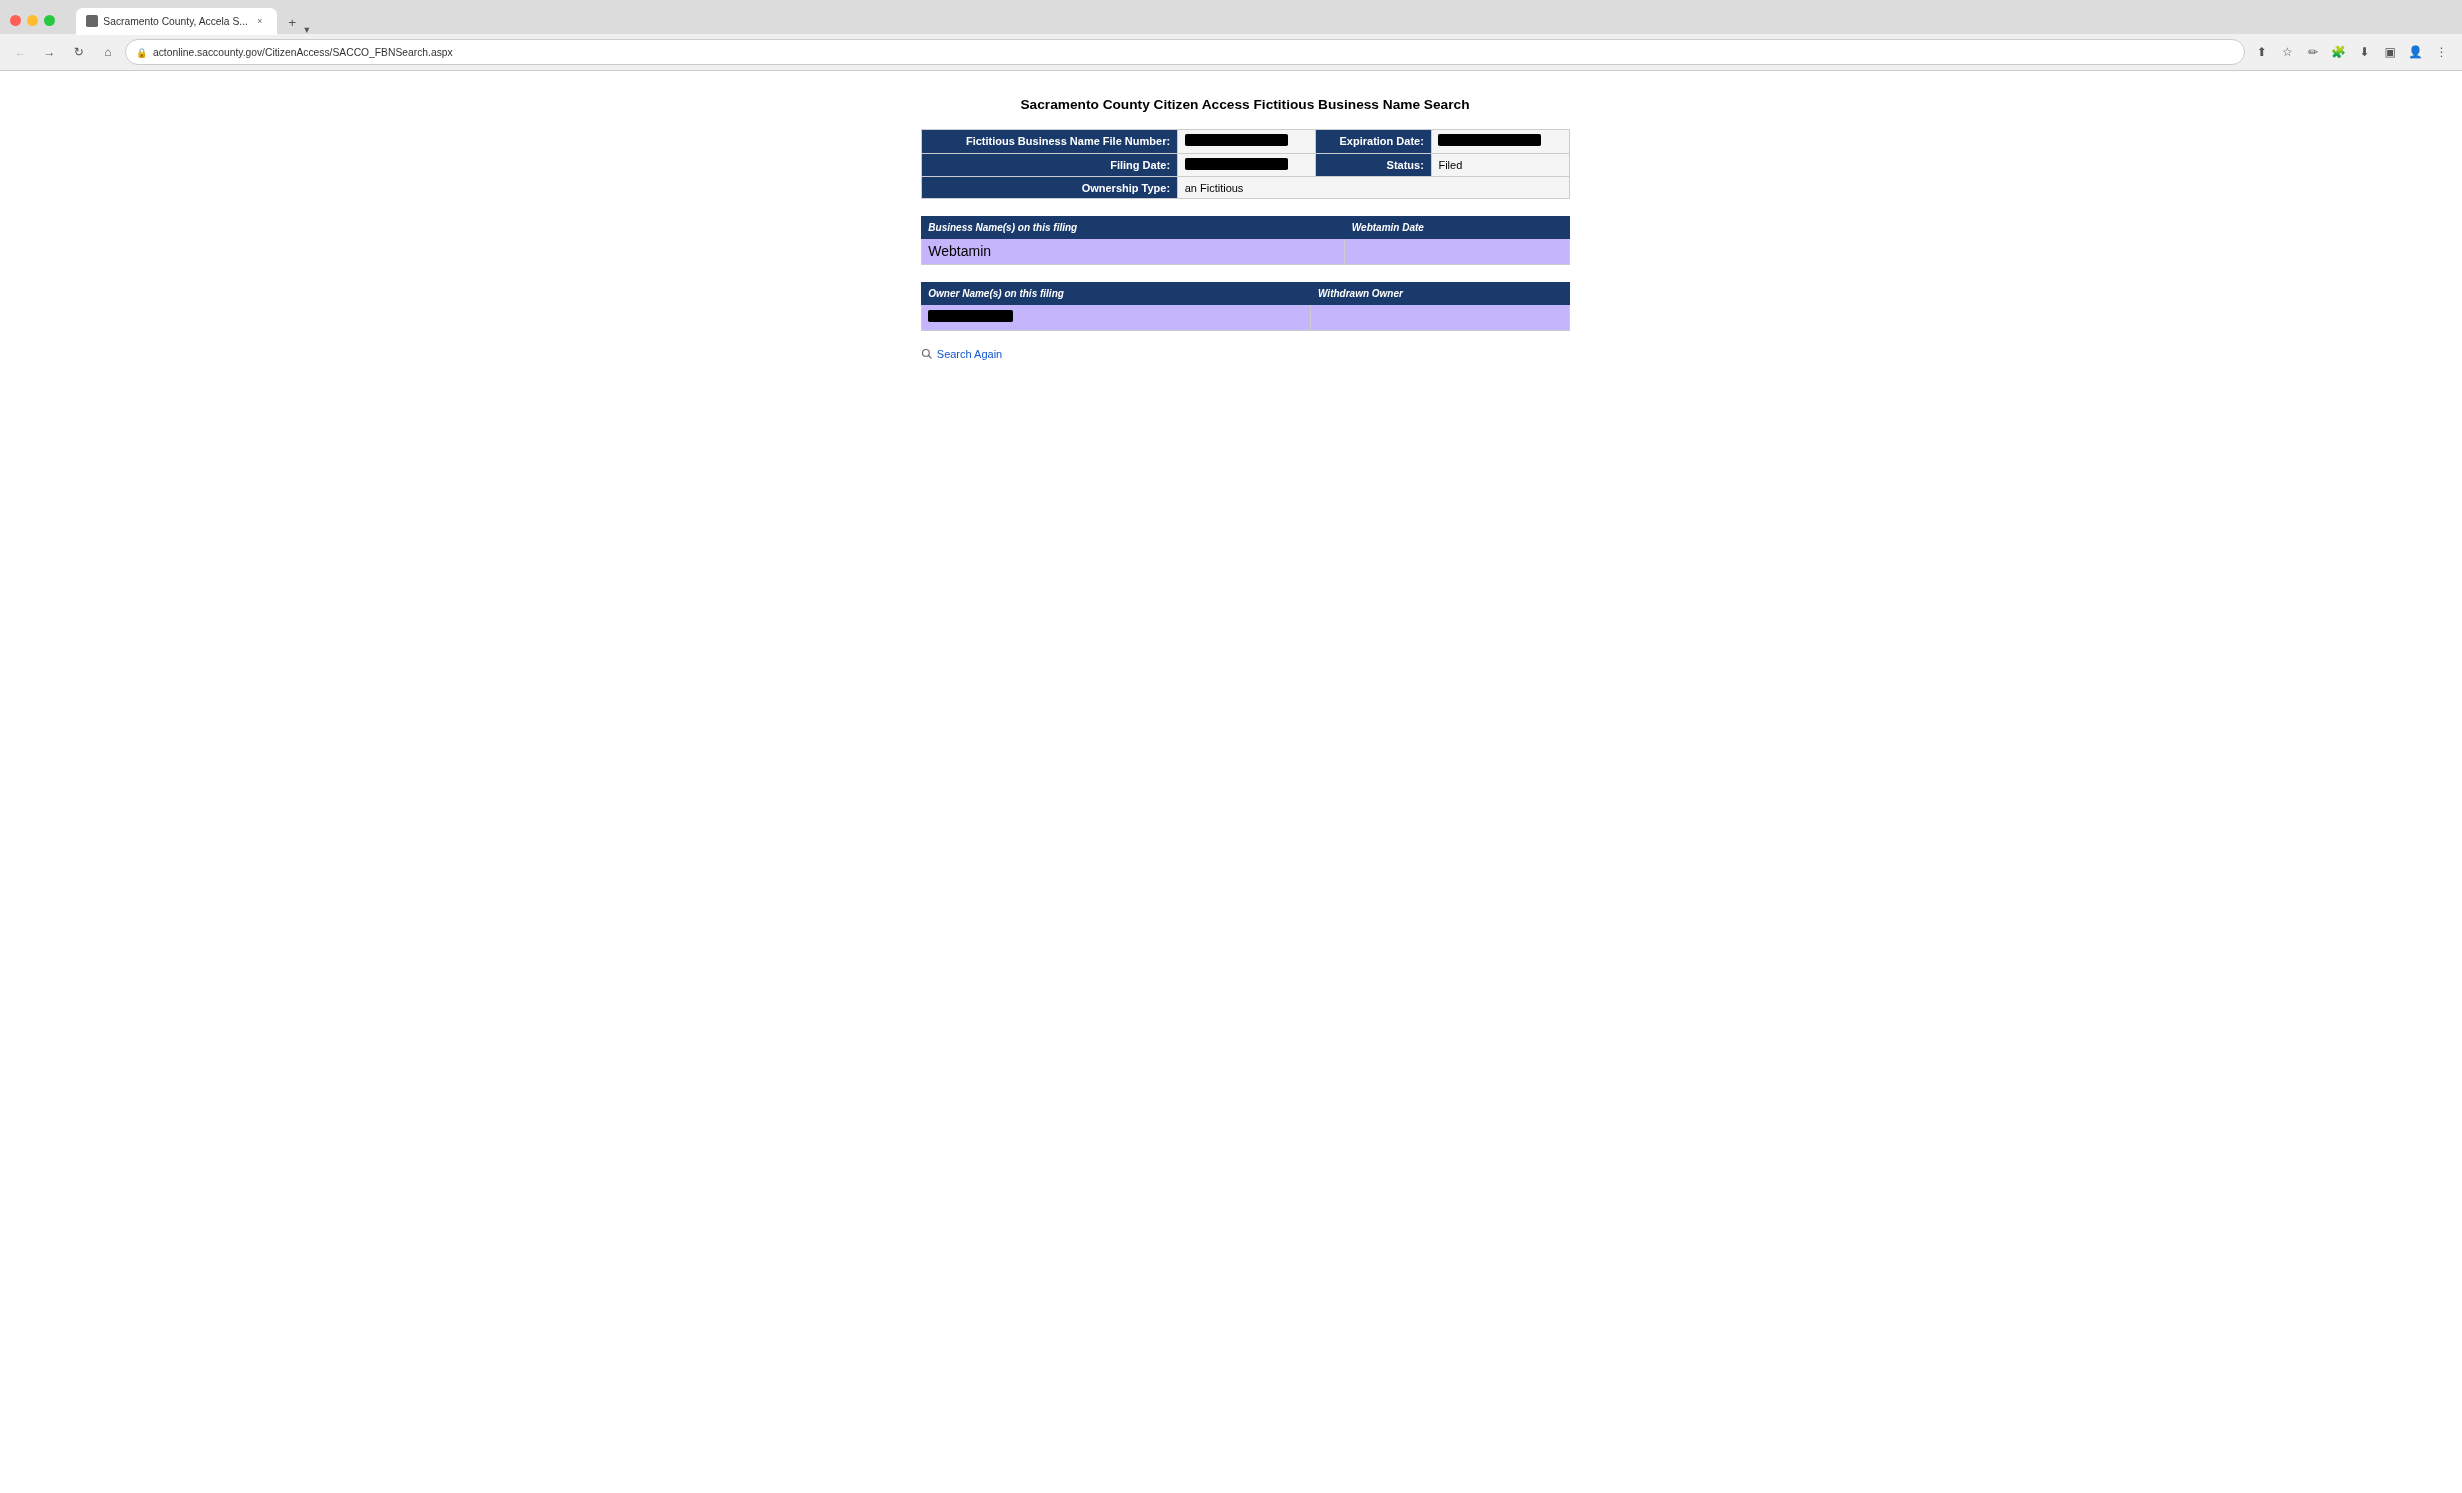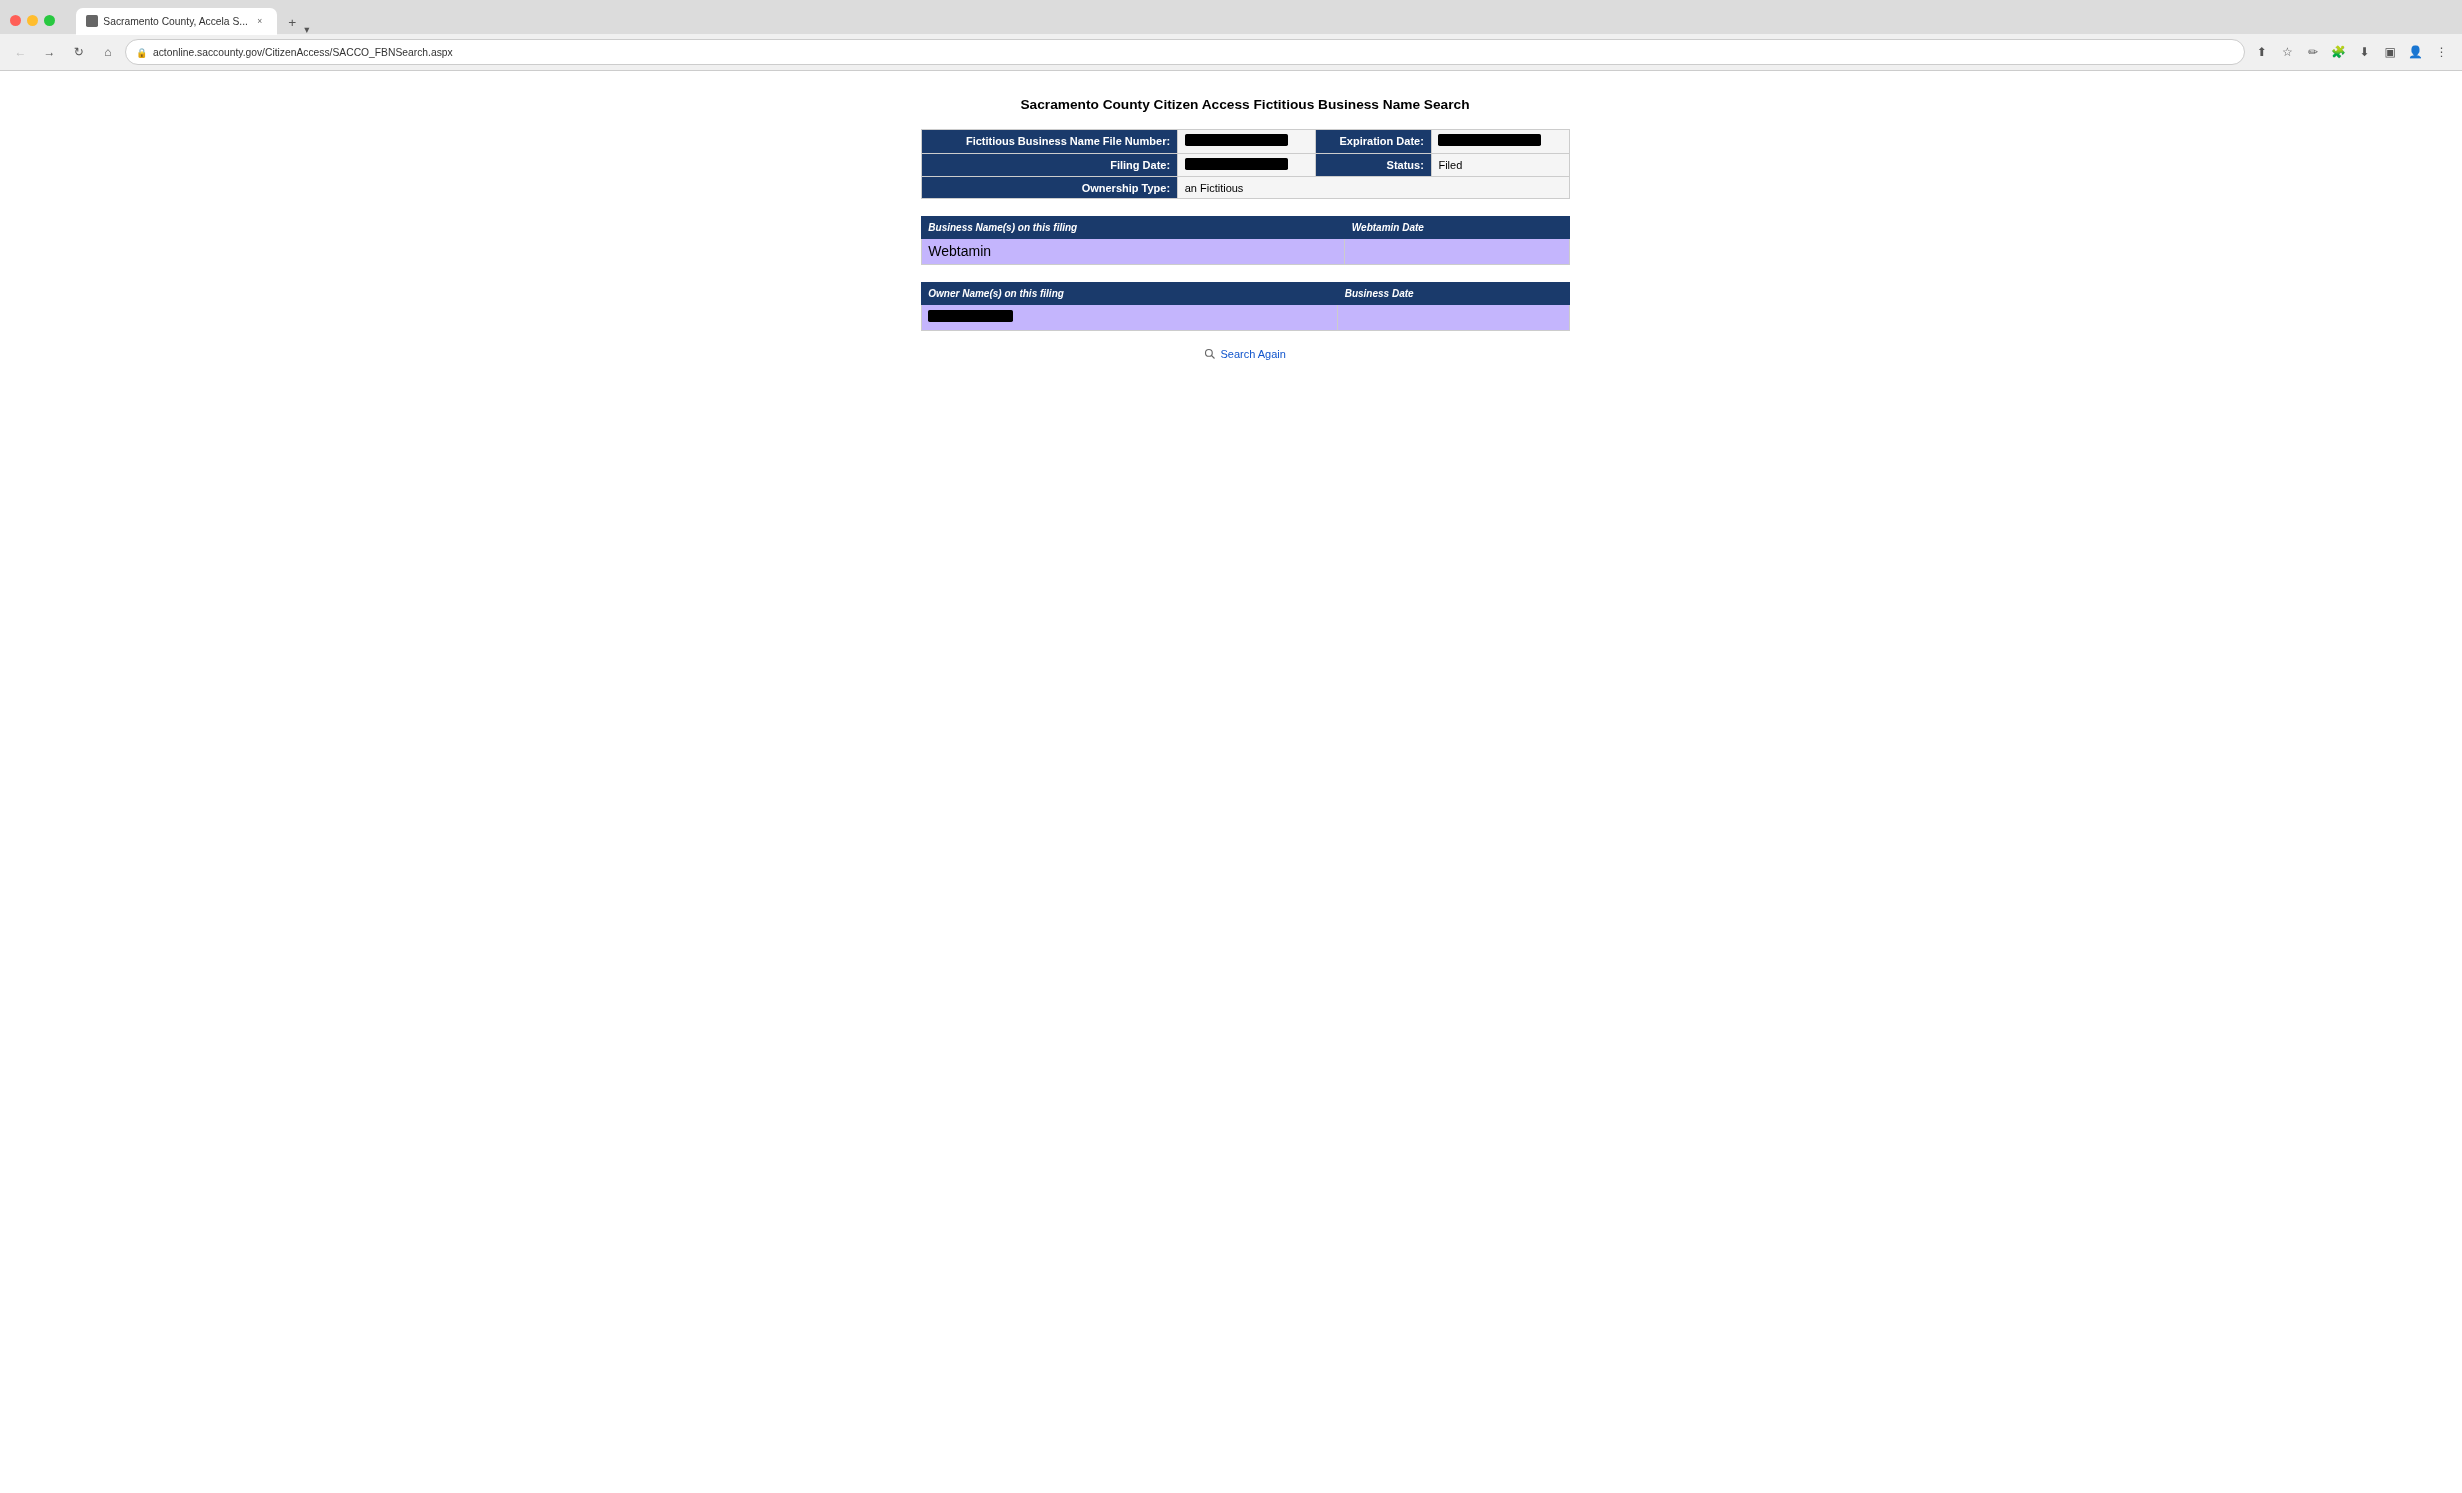"Business Date" td { text: Business Date -> Withdrawn Owner }
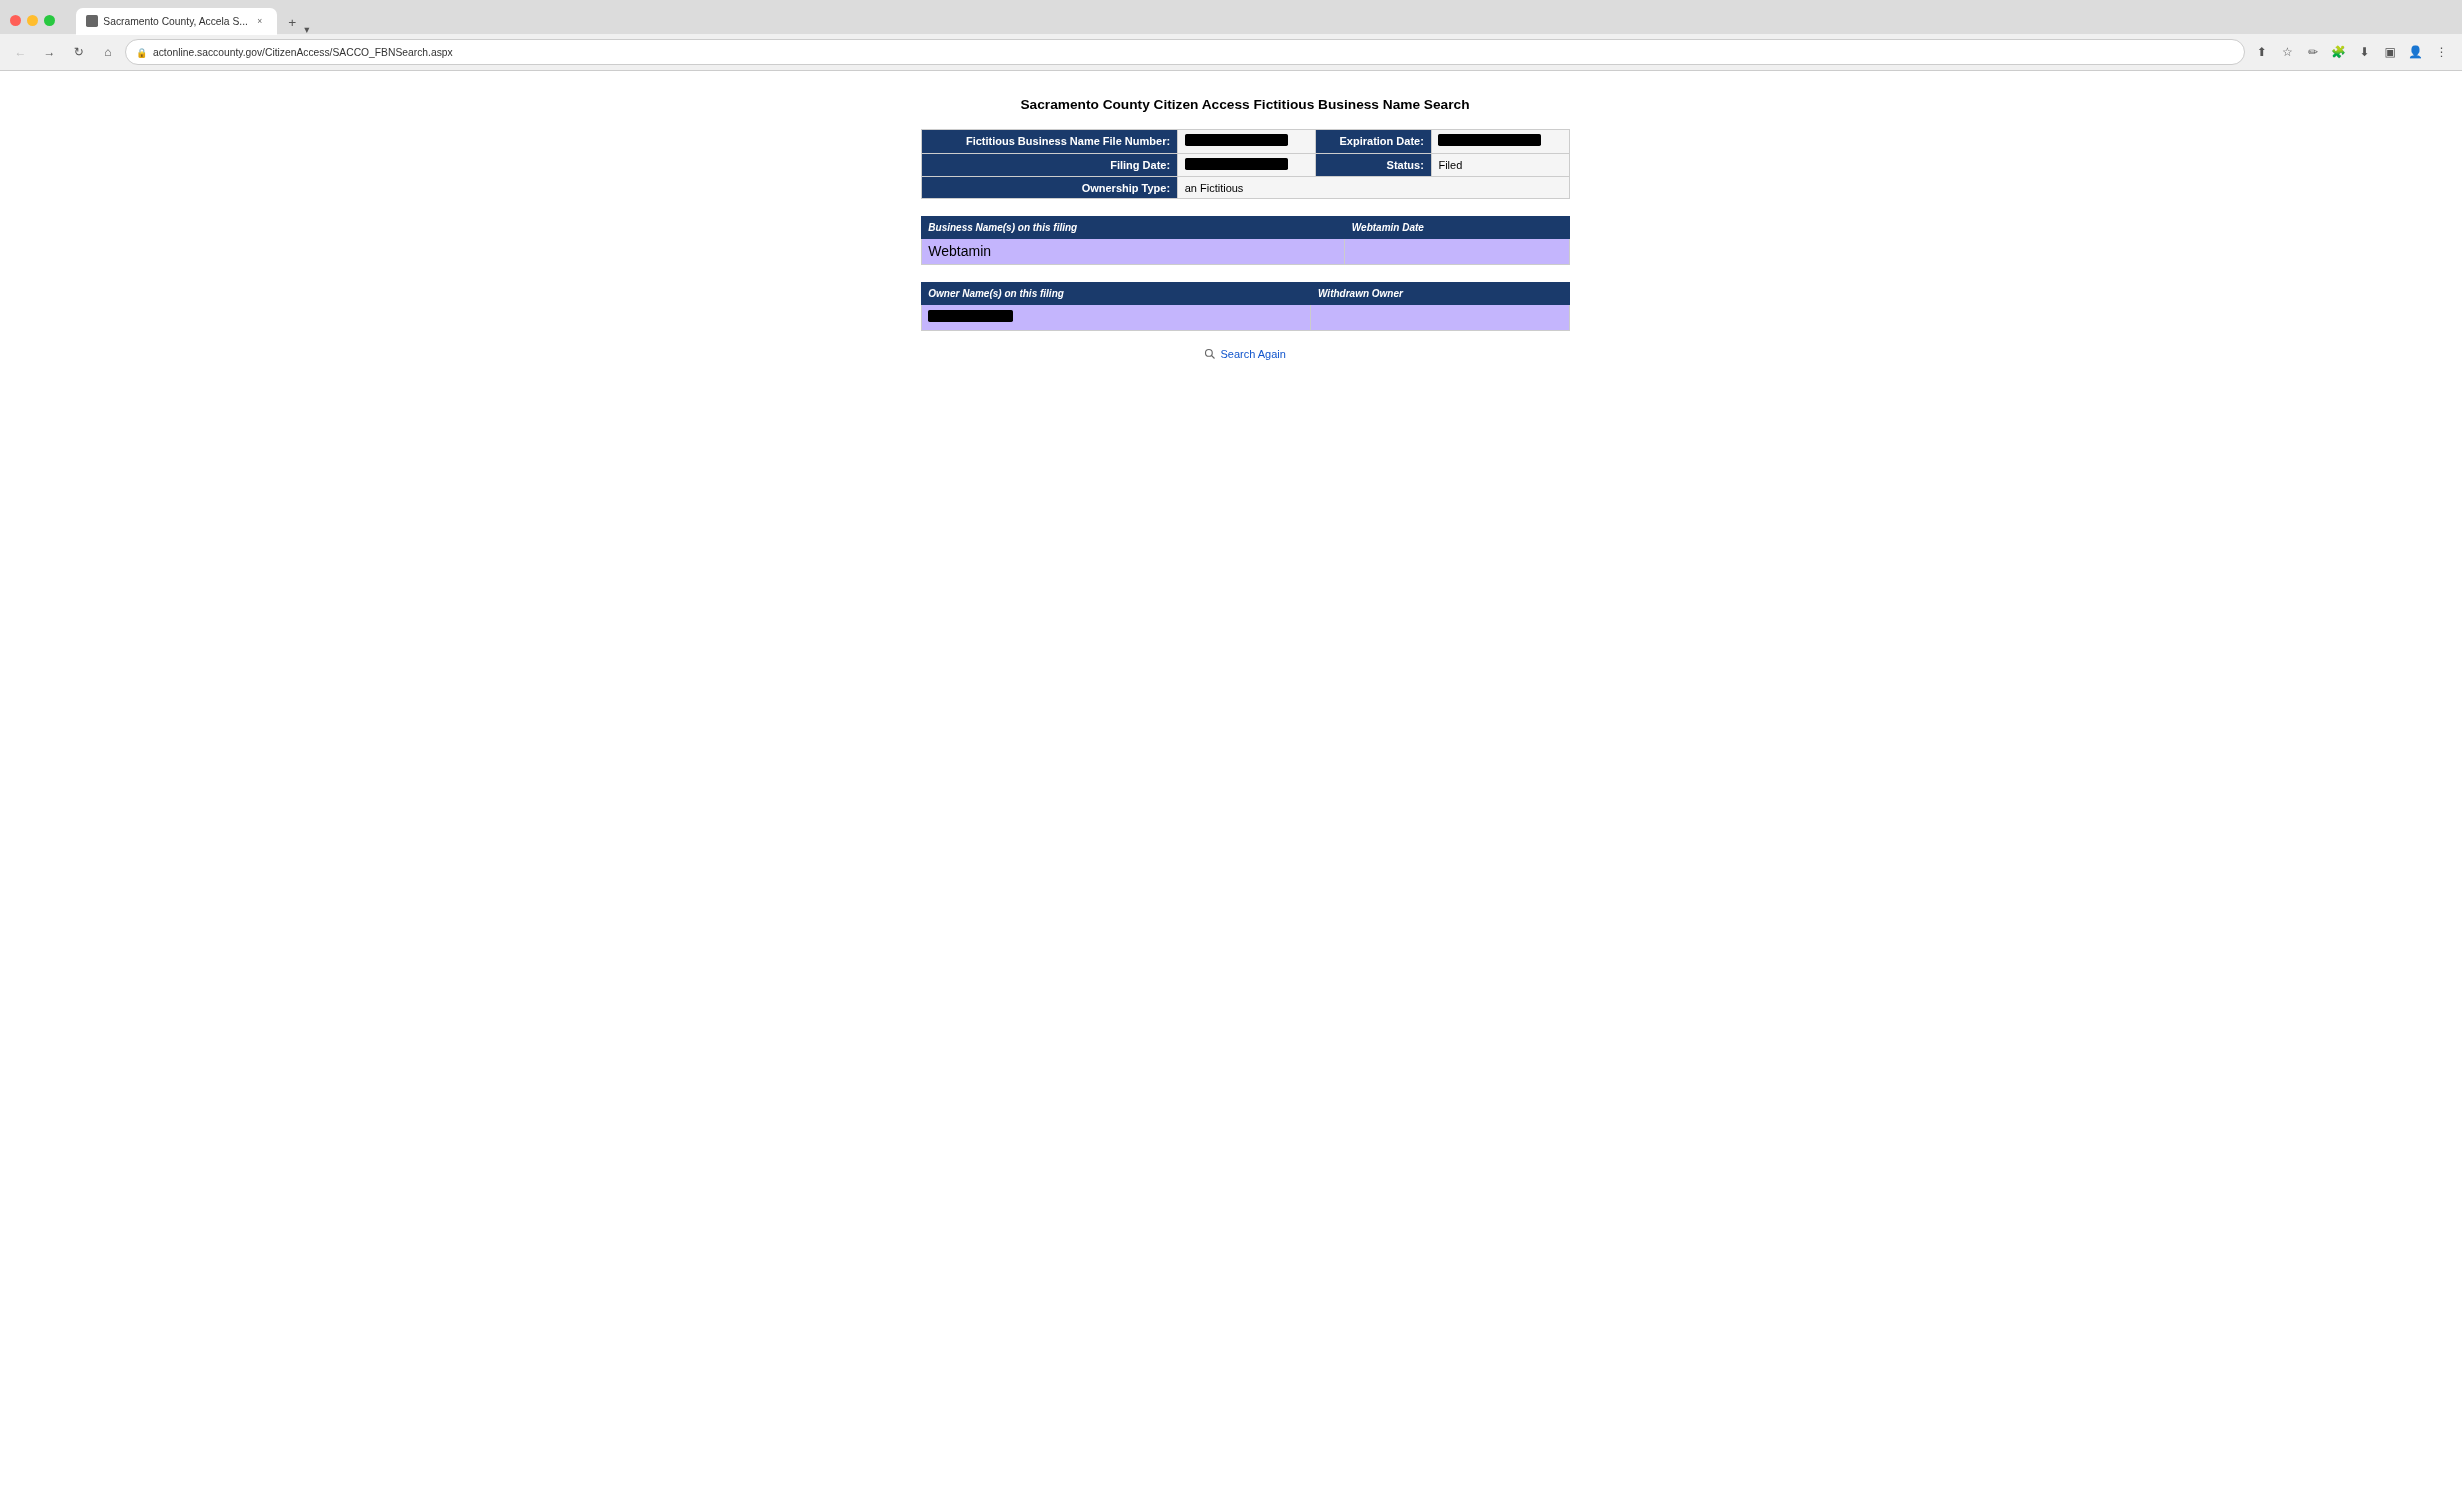"Search Again" .search-again-container { text-align: center -> left }
